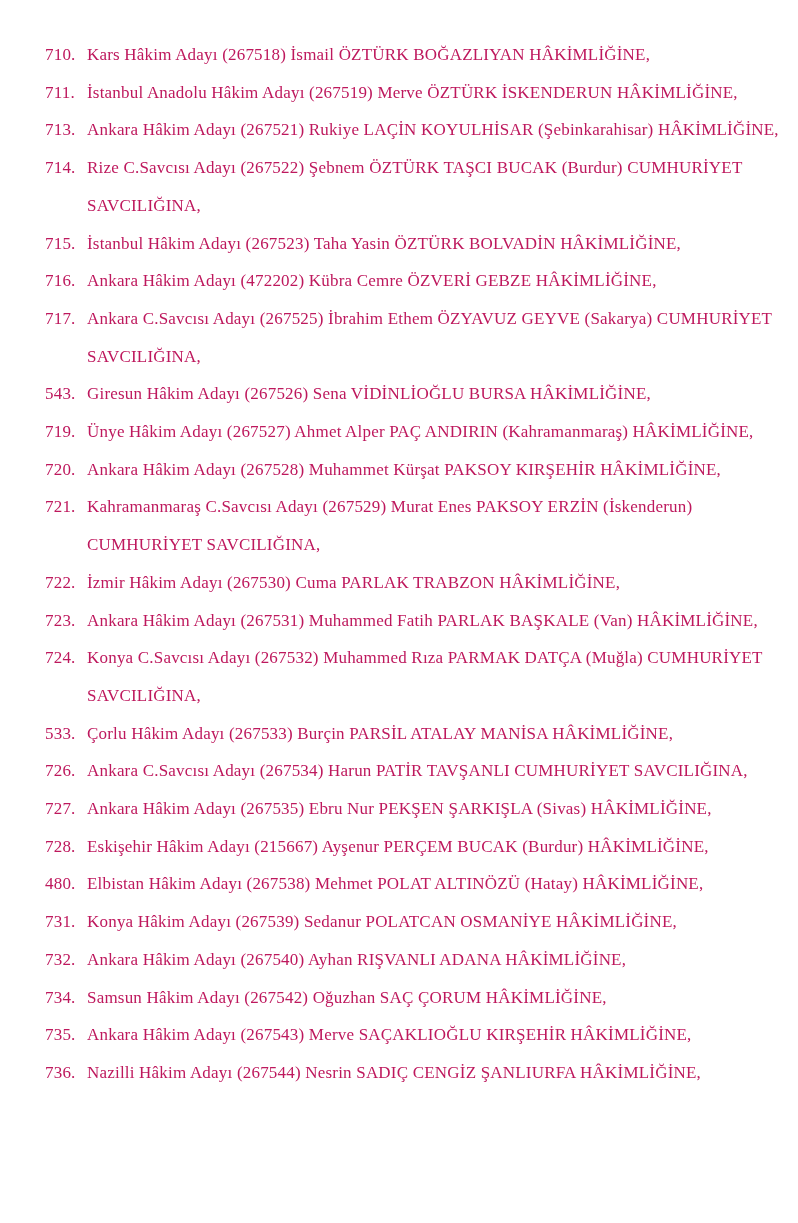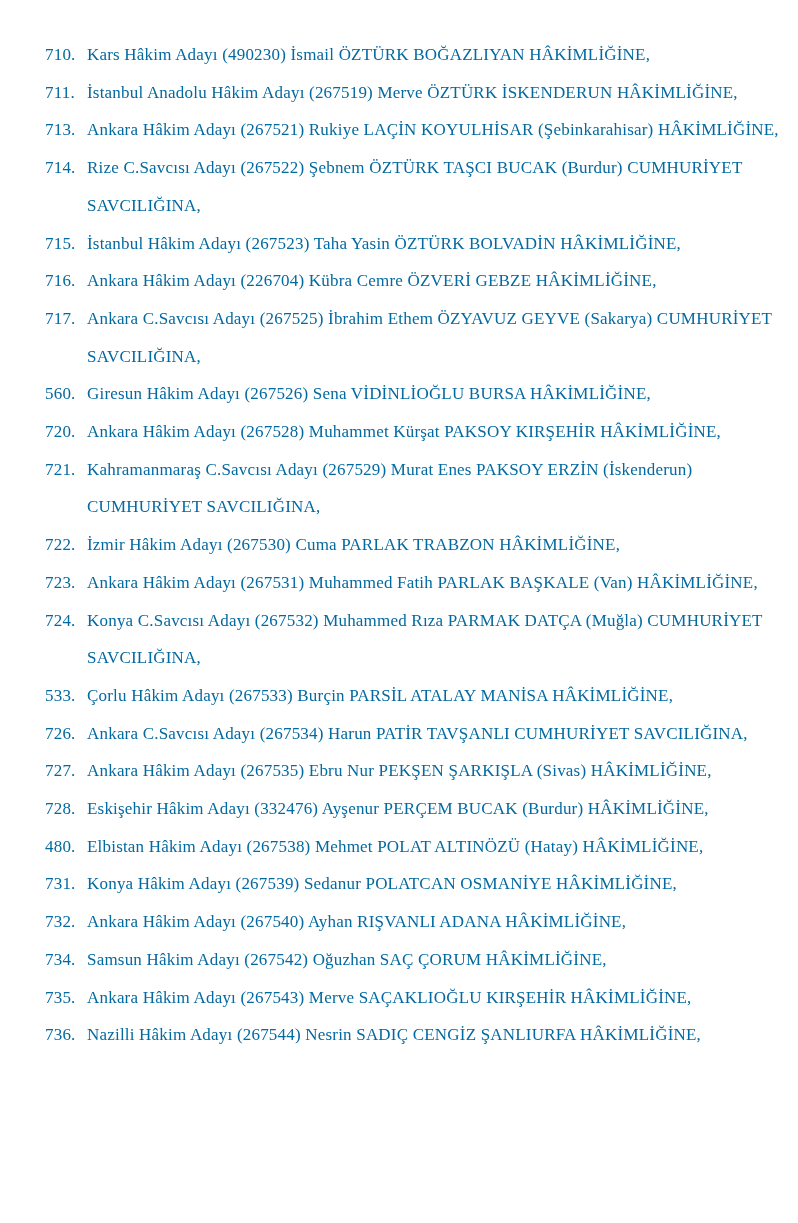"710." .page { color: #0369a1 -> #be185d }
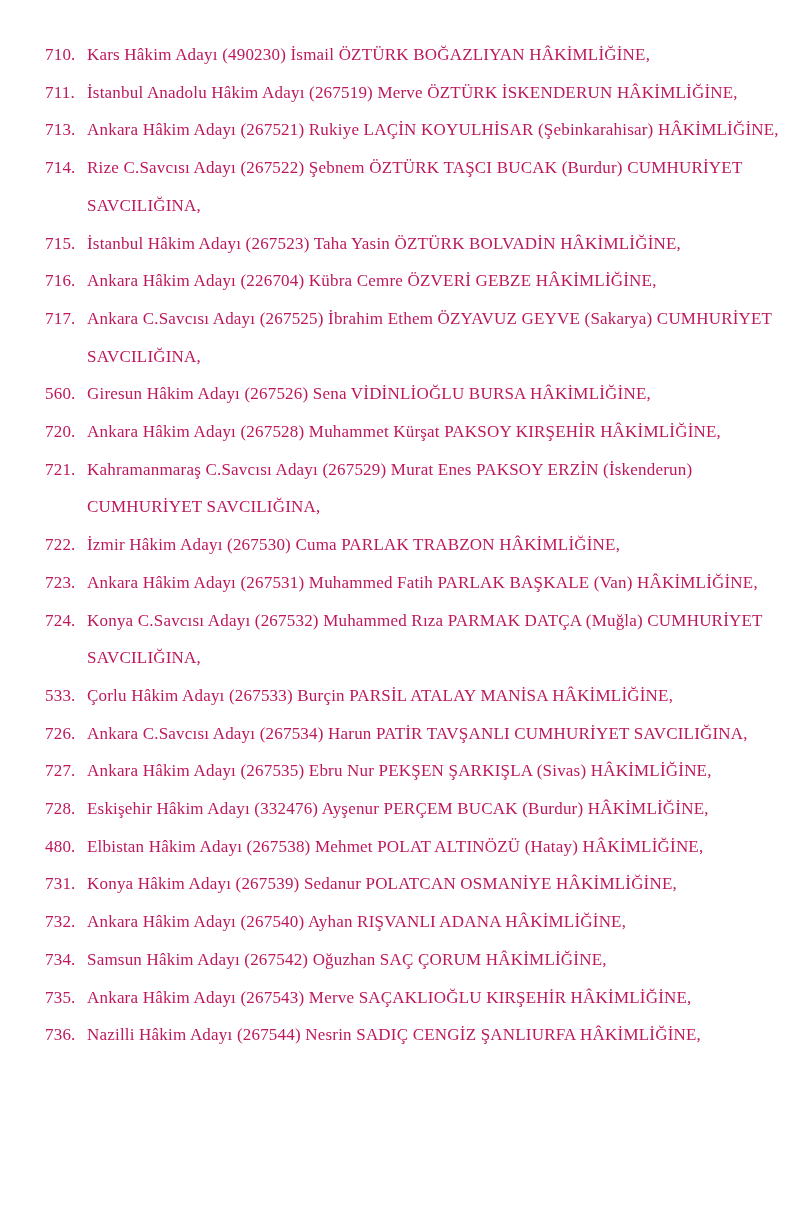"Kars Hâkim Adayı (490230) İsmail" span.txt { text: 490230 -> 267518 }
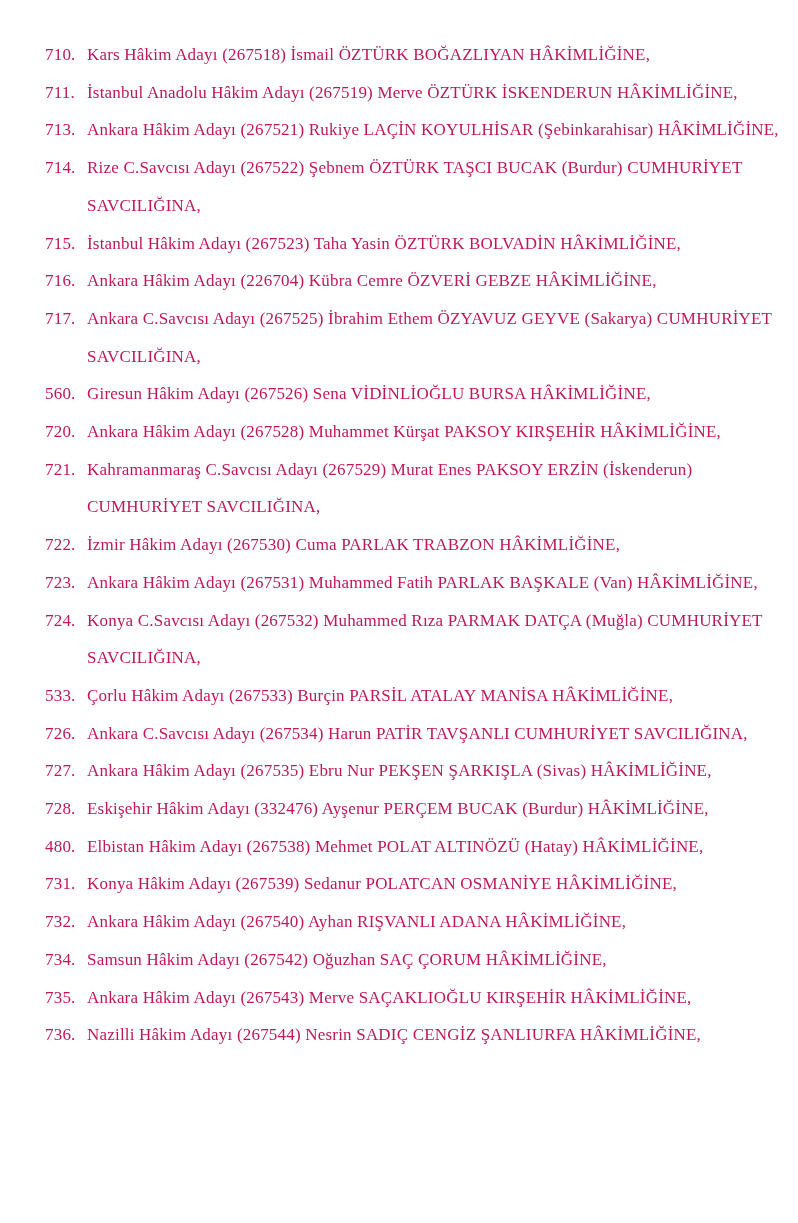"Ankara Hâkim Adayı (226704) Kübra" span.txt { text: 226704 -> 472202 }
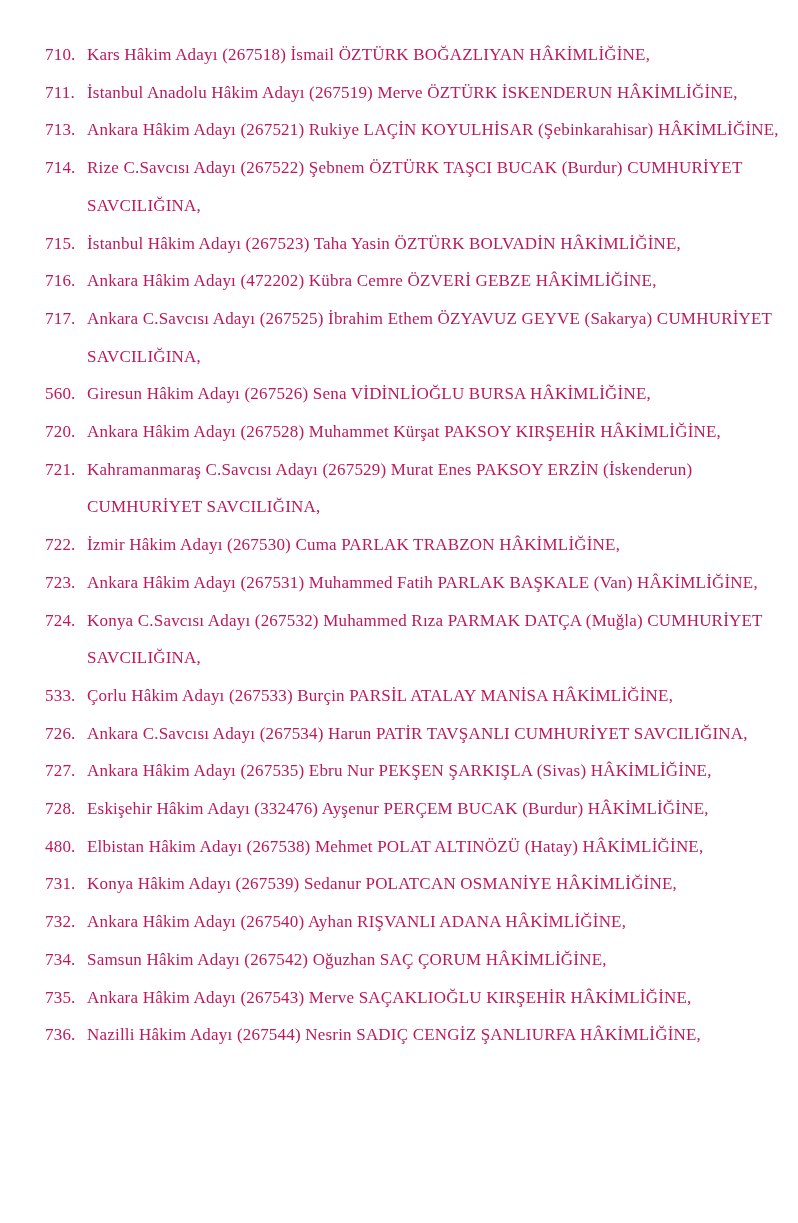"560." span.num { text: 560 -> 543 }
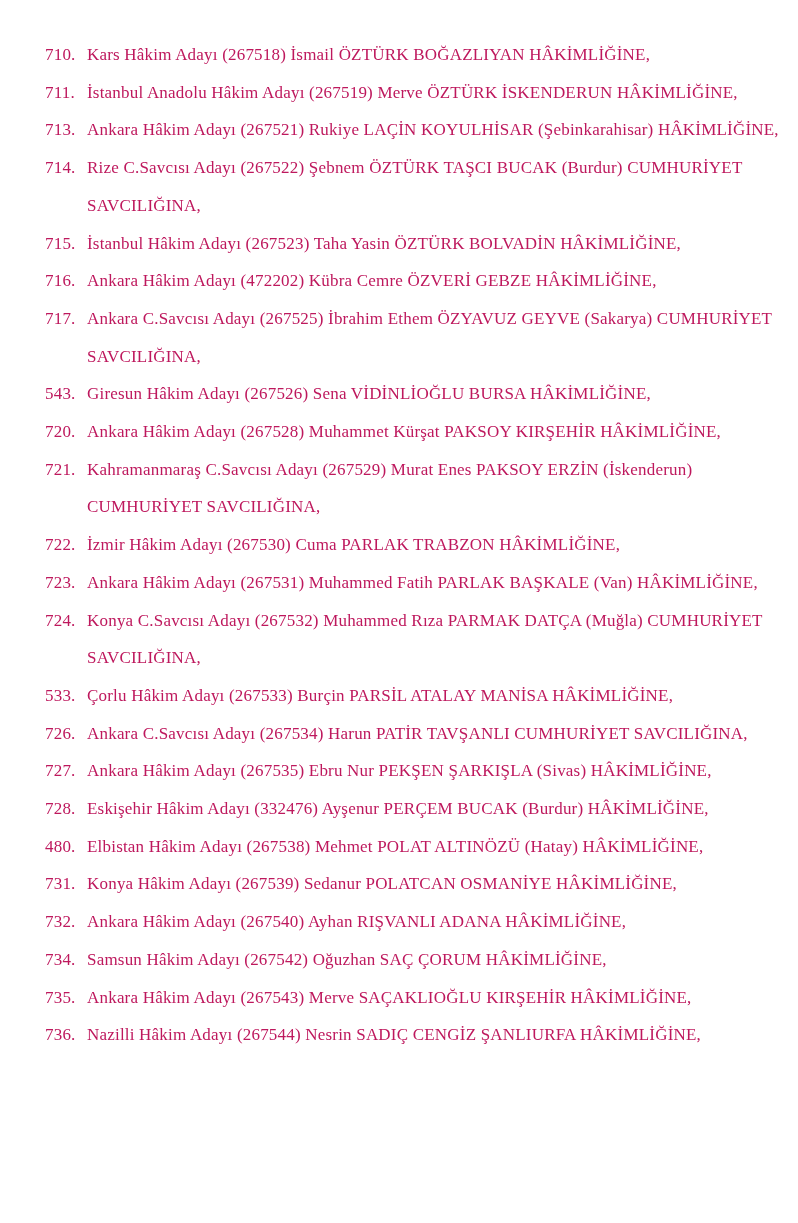"719." div.entry { html: none -> <div> <span>719.</span> <span>Ünye Hâkim Adayı (267527) Ahmet Alper PAÇ ANDIRIN (Kahramanmaraş) HÂKİMLİĞİNE,</span> </div> }
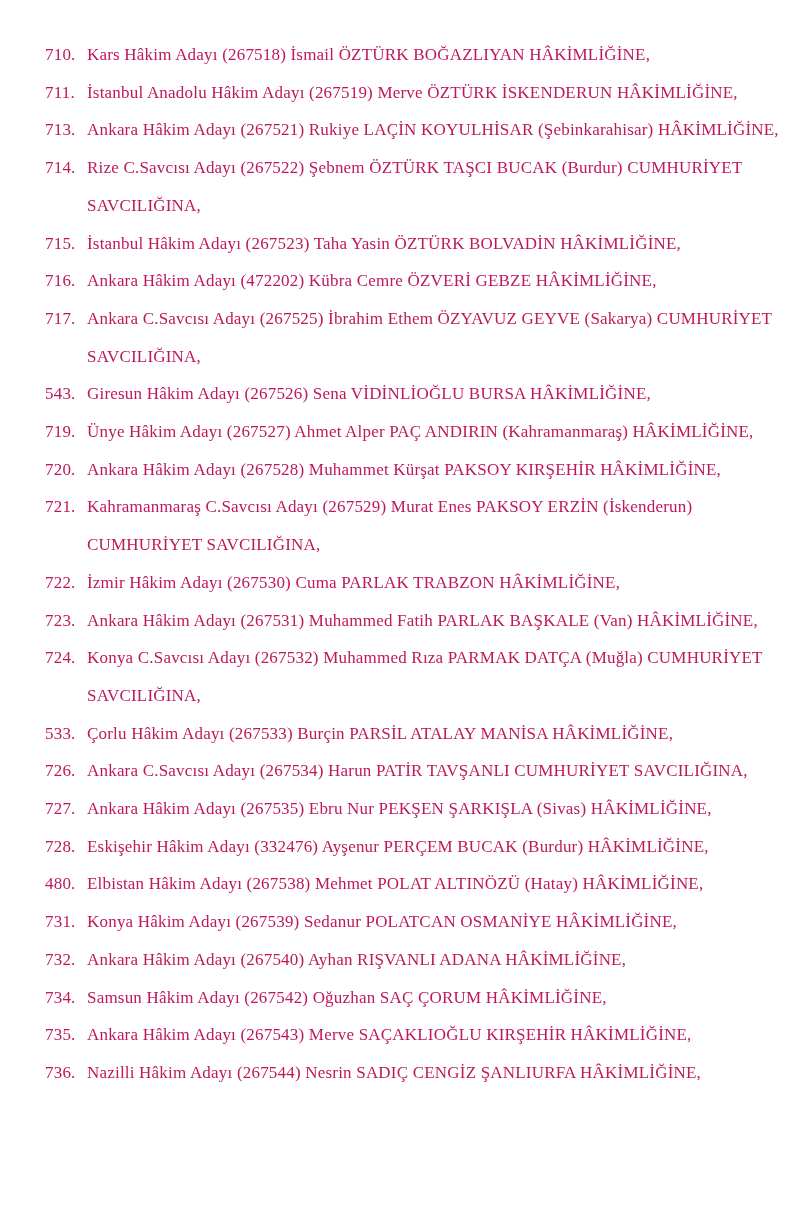"Eskişehir Hâkim Adayı (332476) Ayşenur" span.txt { text: 332476 -> 215667 }
